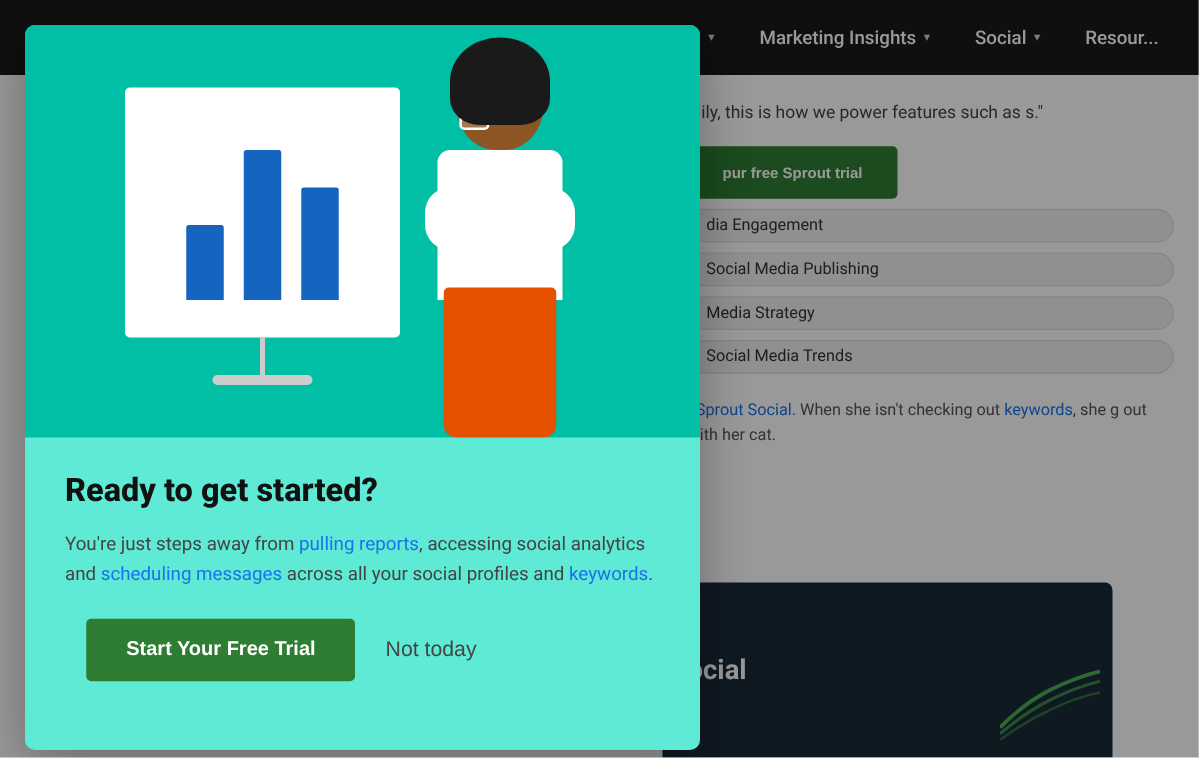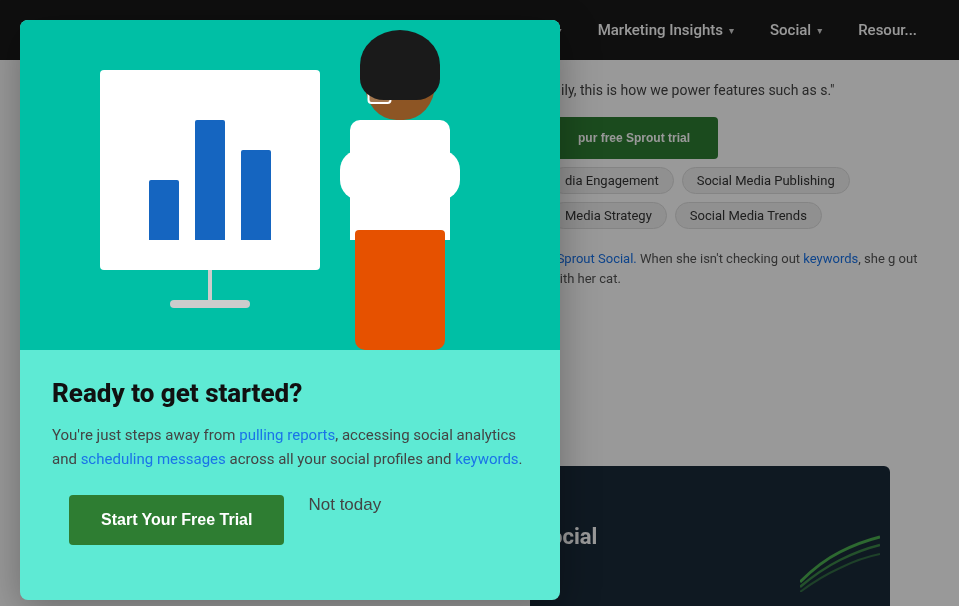"Marketing Insights" .nav-bar { padding: 0 24px -> 0 14px }
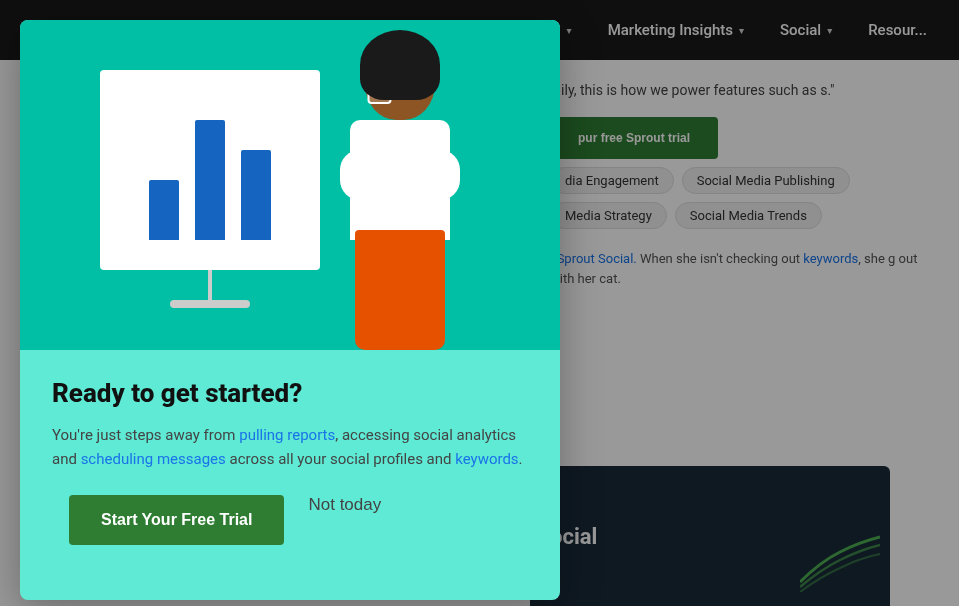"dia Engagement" .tags-section { flex-direction: none -> column }
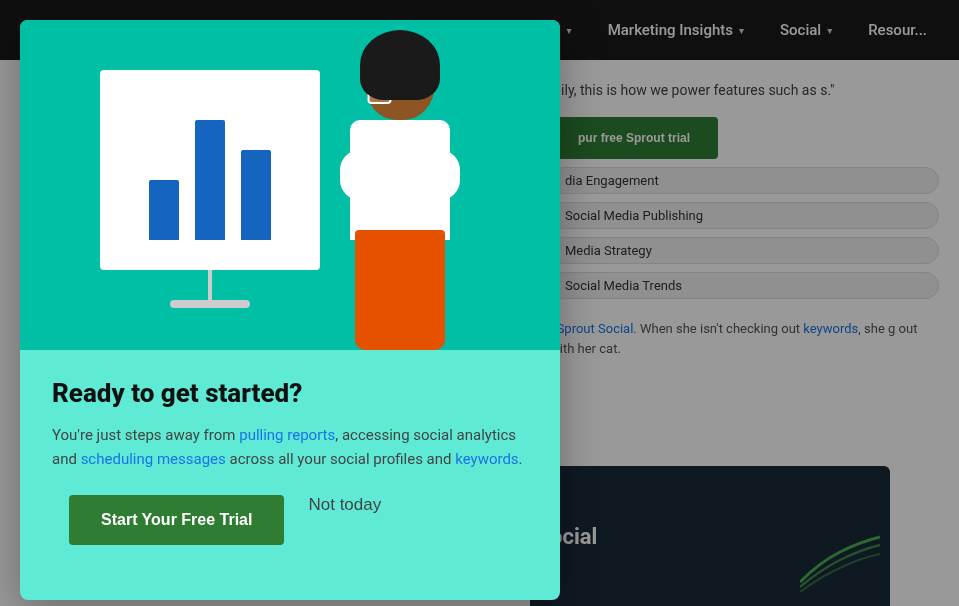"Start Your Free Trial" .modal-actions { align-items: flex-start -> center }
